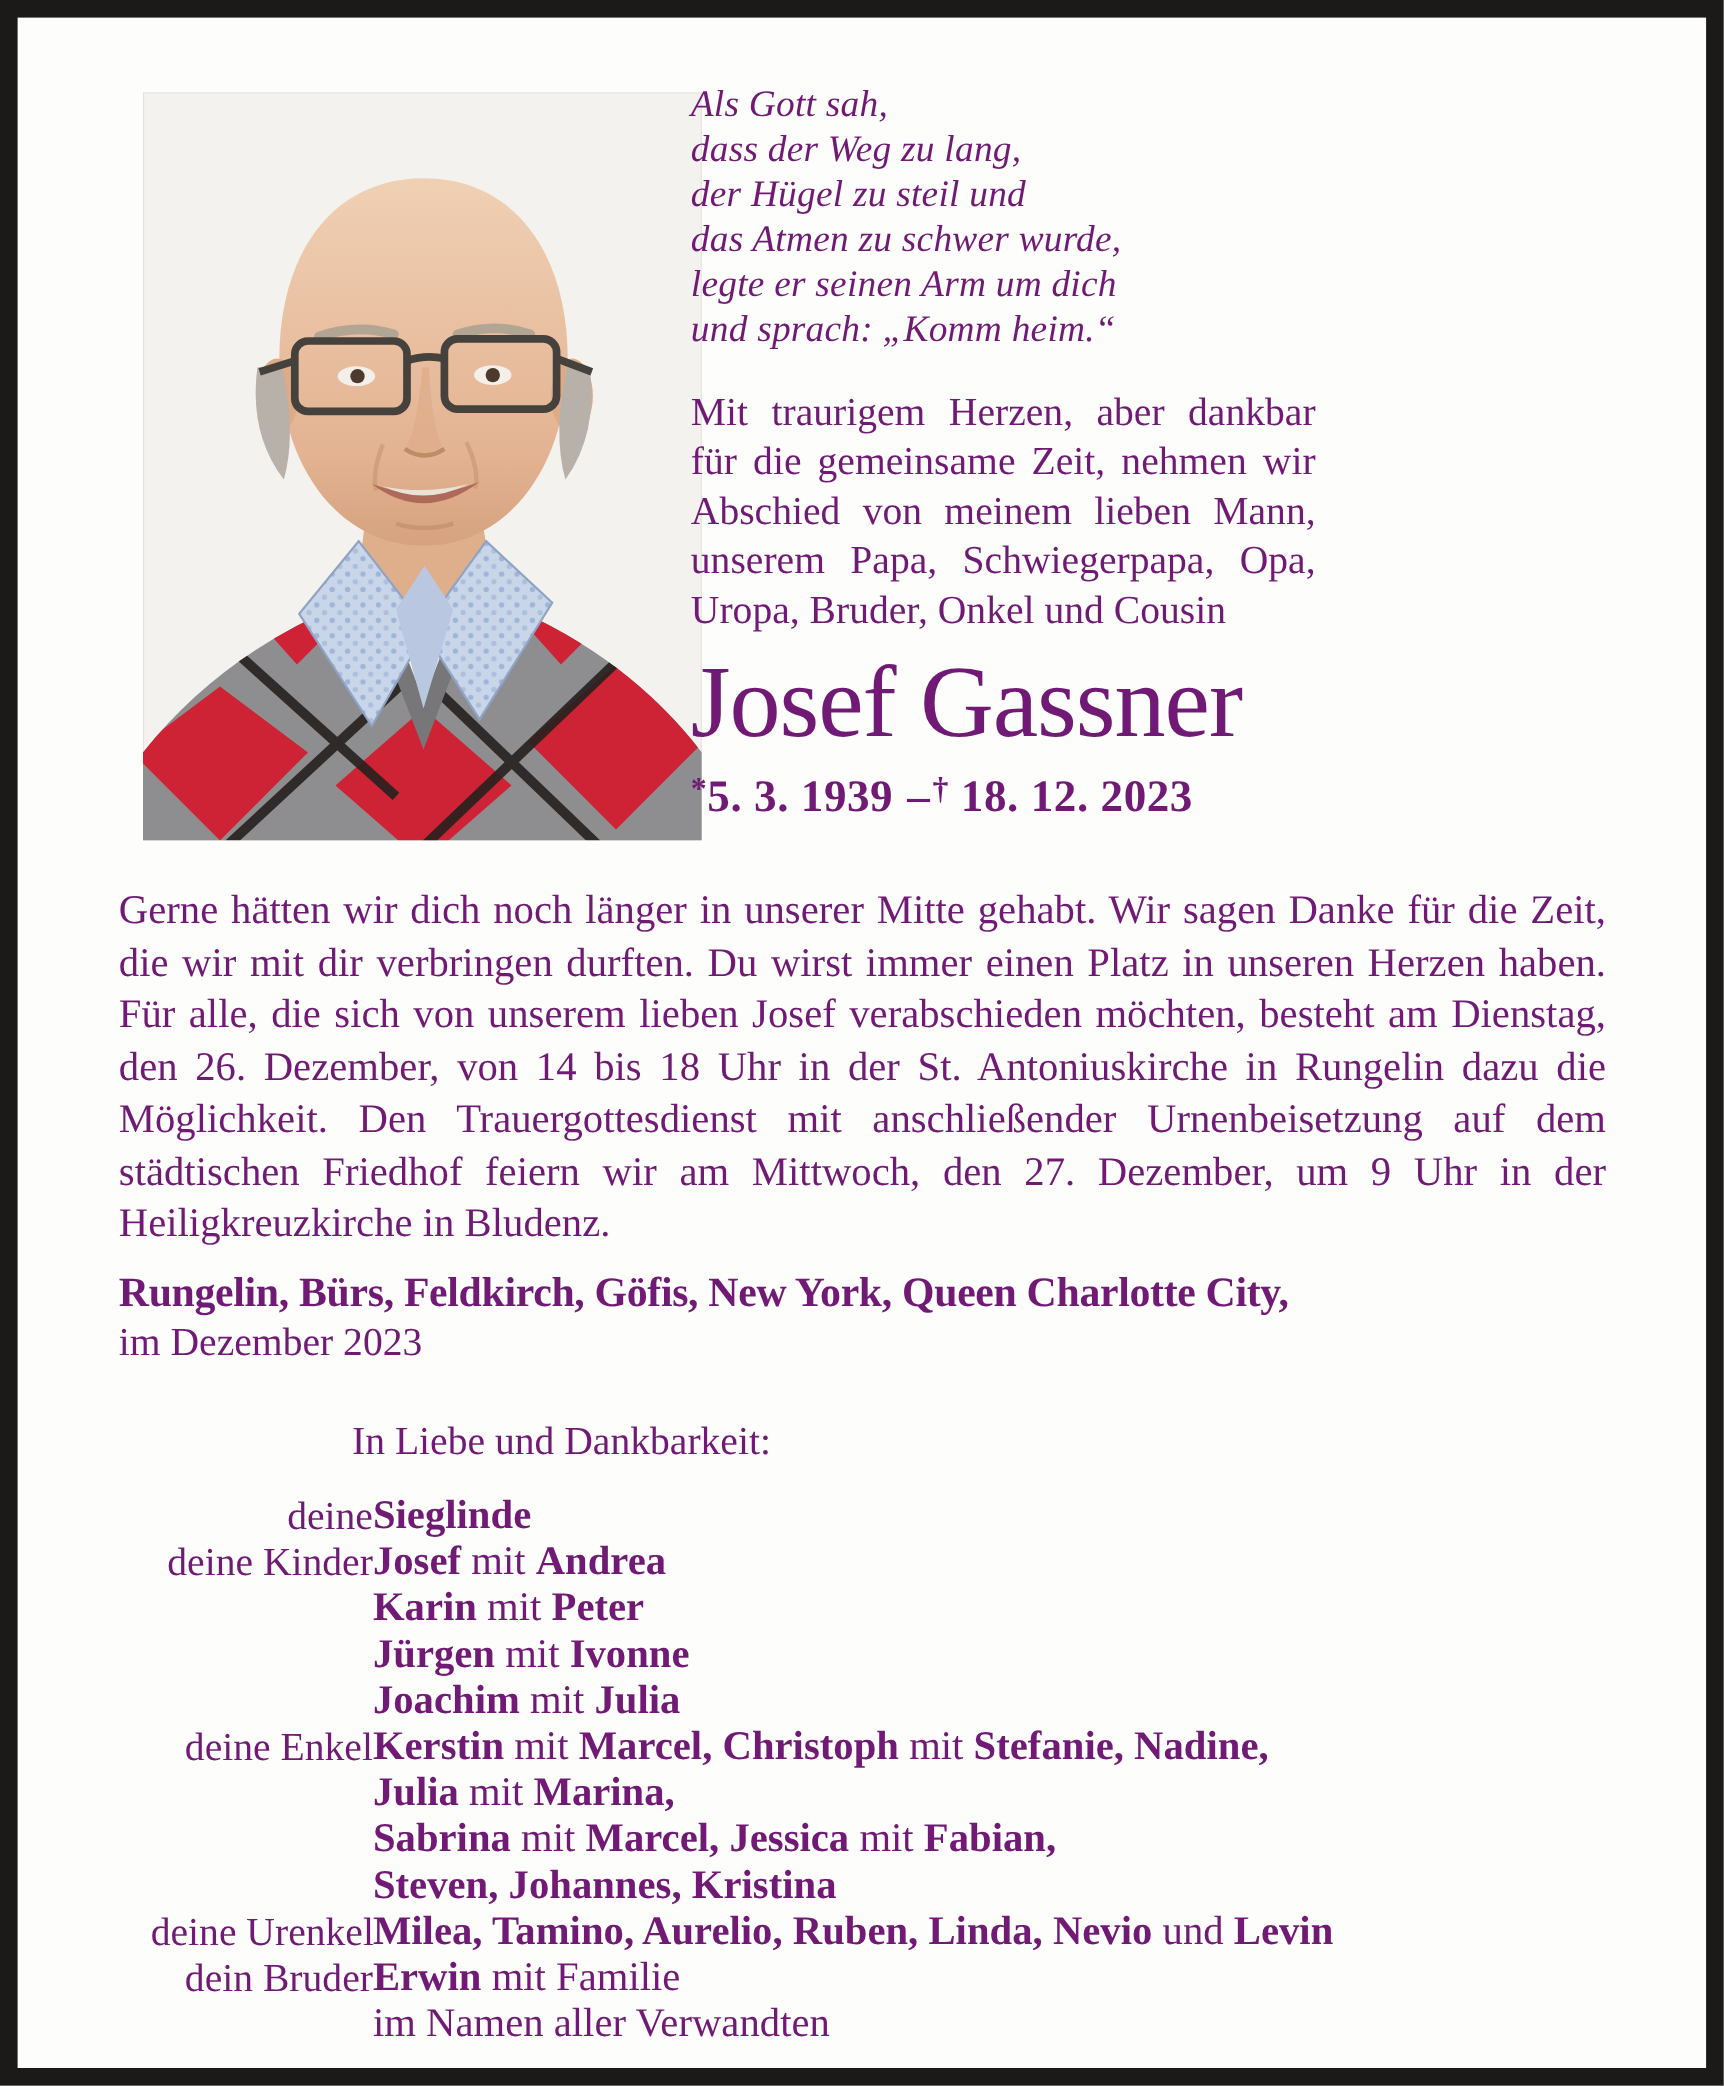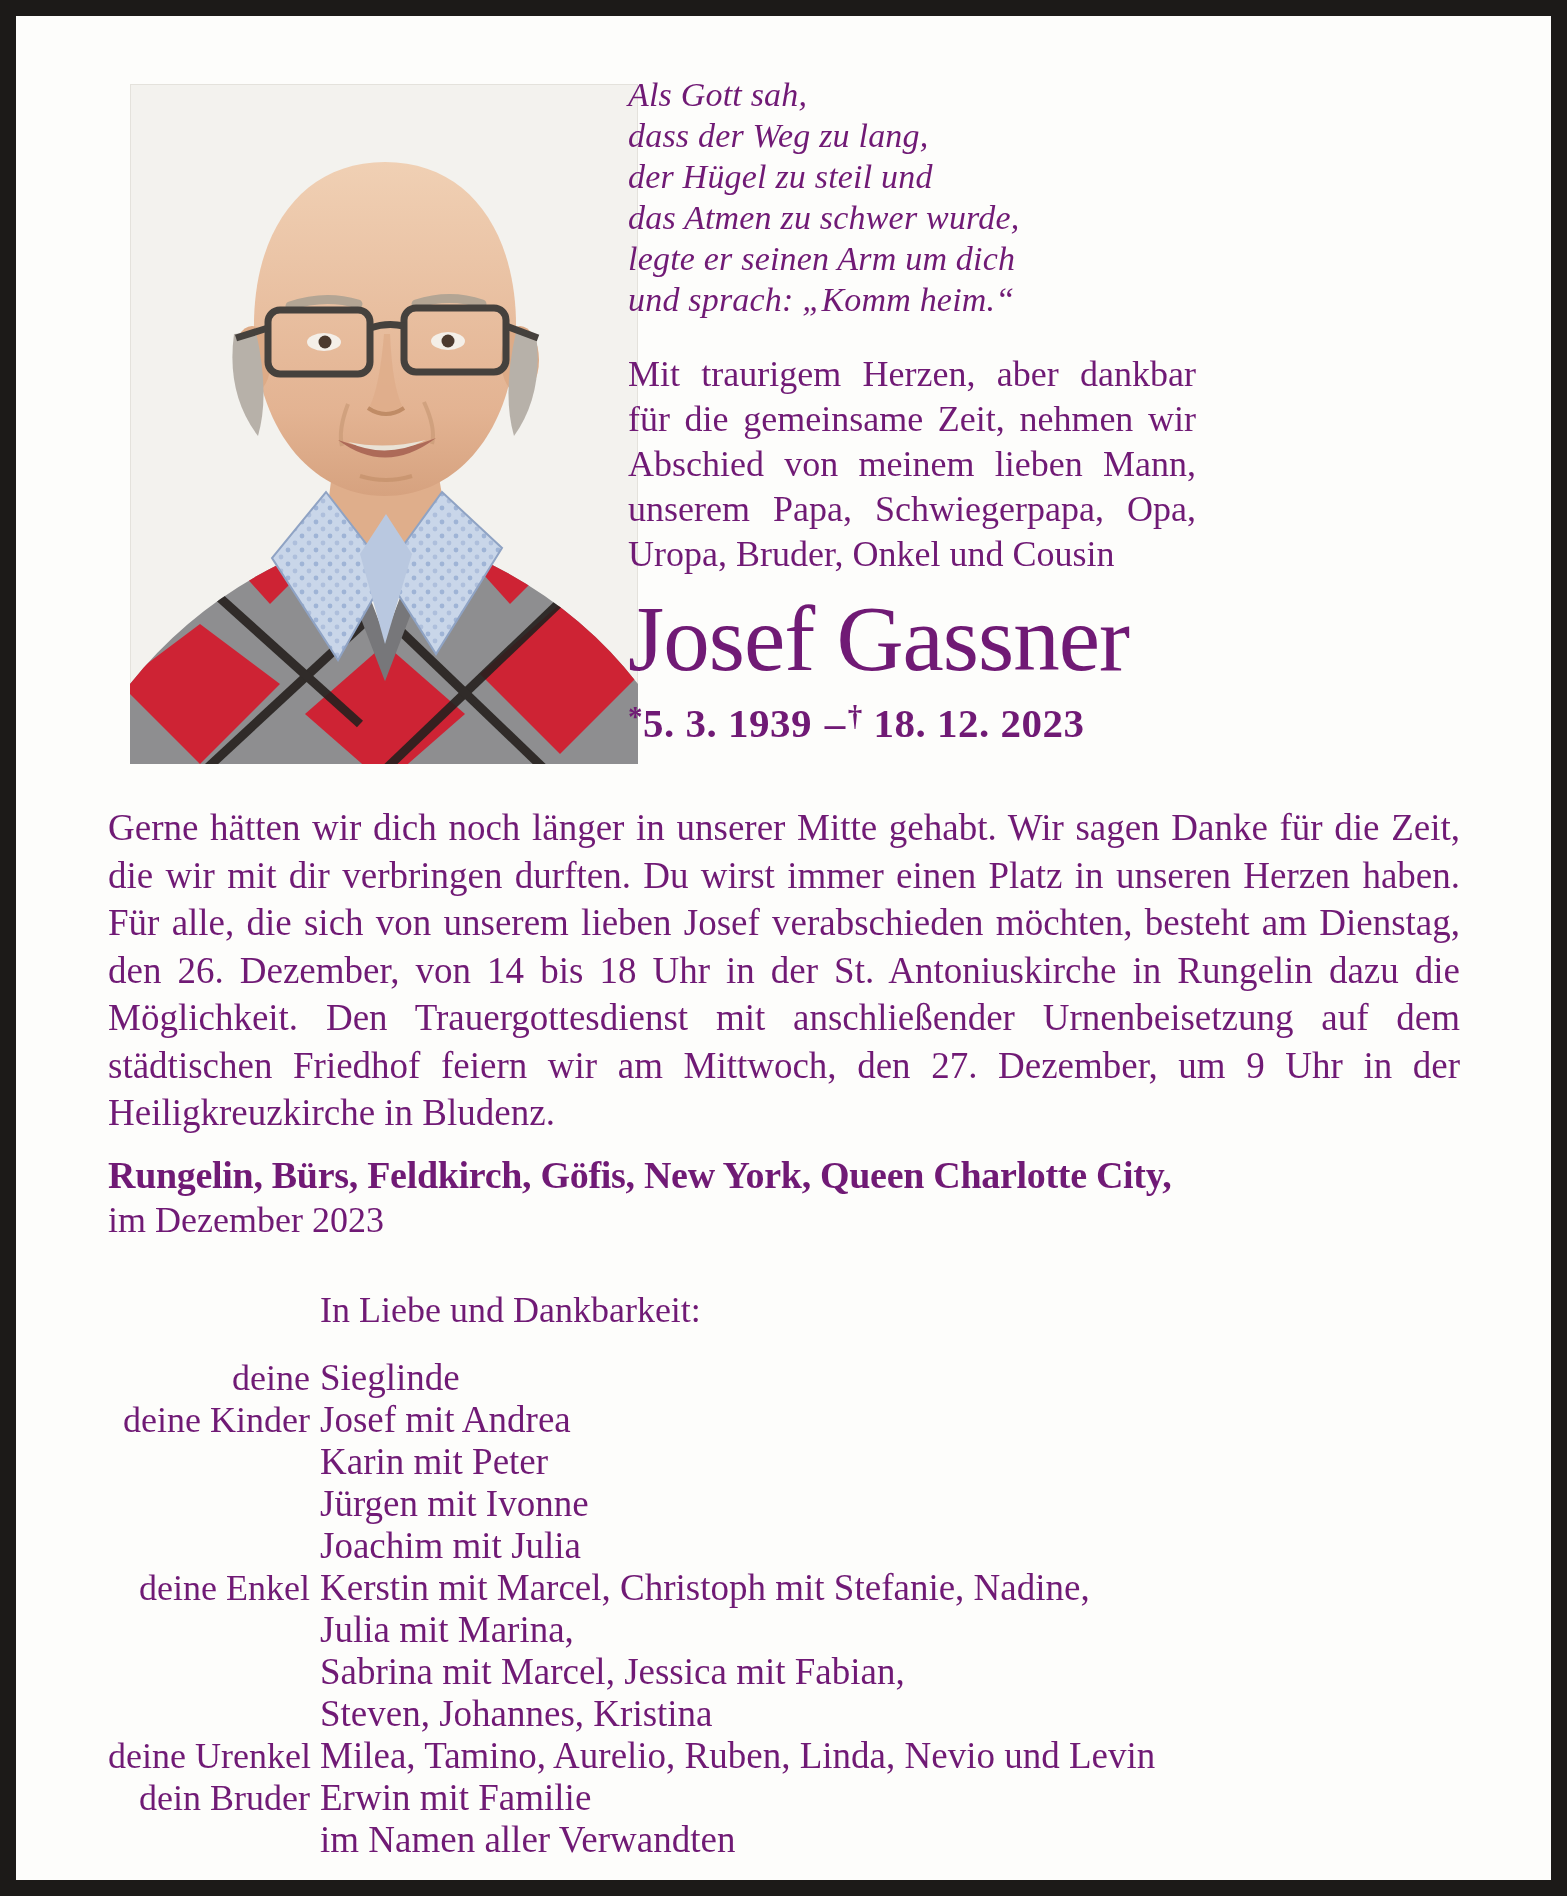"deine" .fam-row { column-gap: 10px -> none; margin-left: none -> 29px }
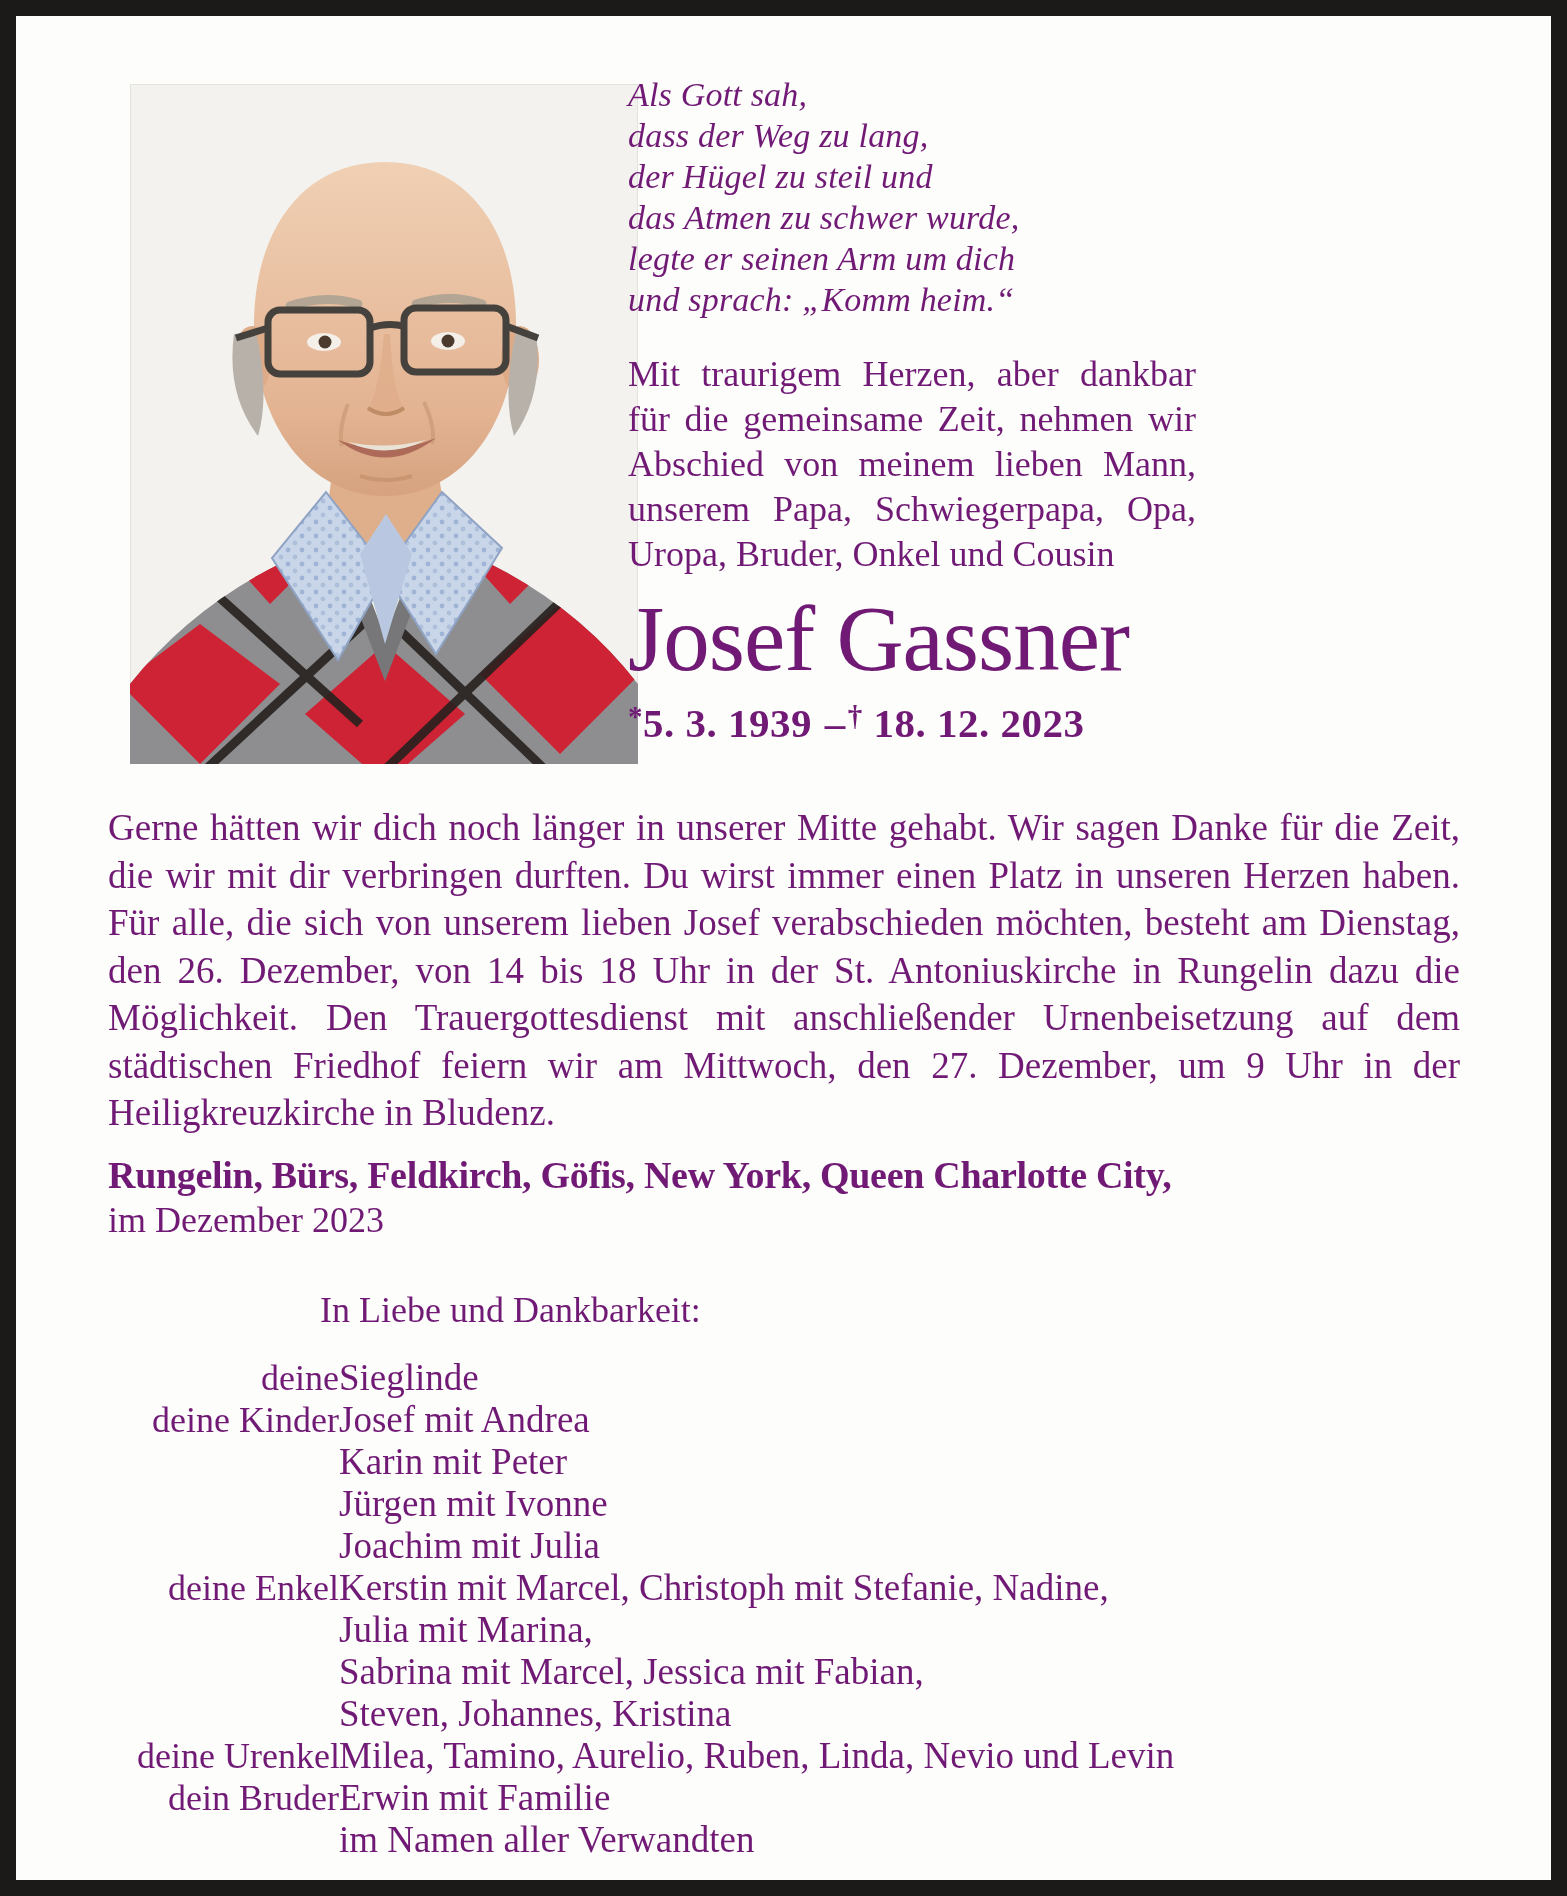"Sieglinde" .fam-names .b { font-weight: normal -> bold }
